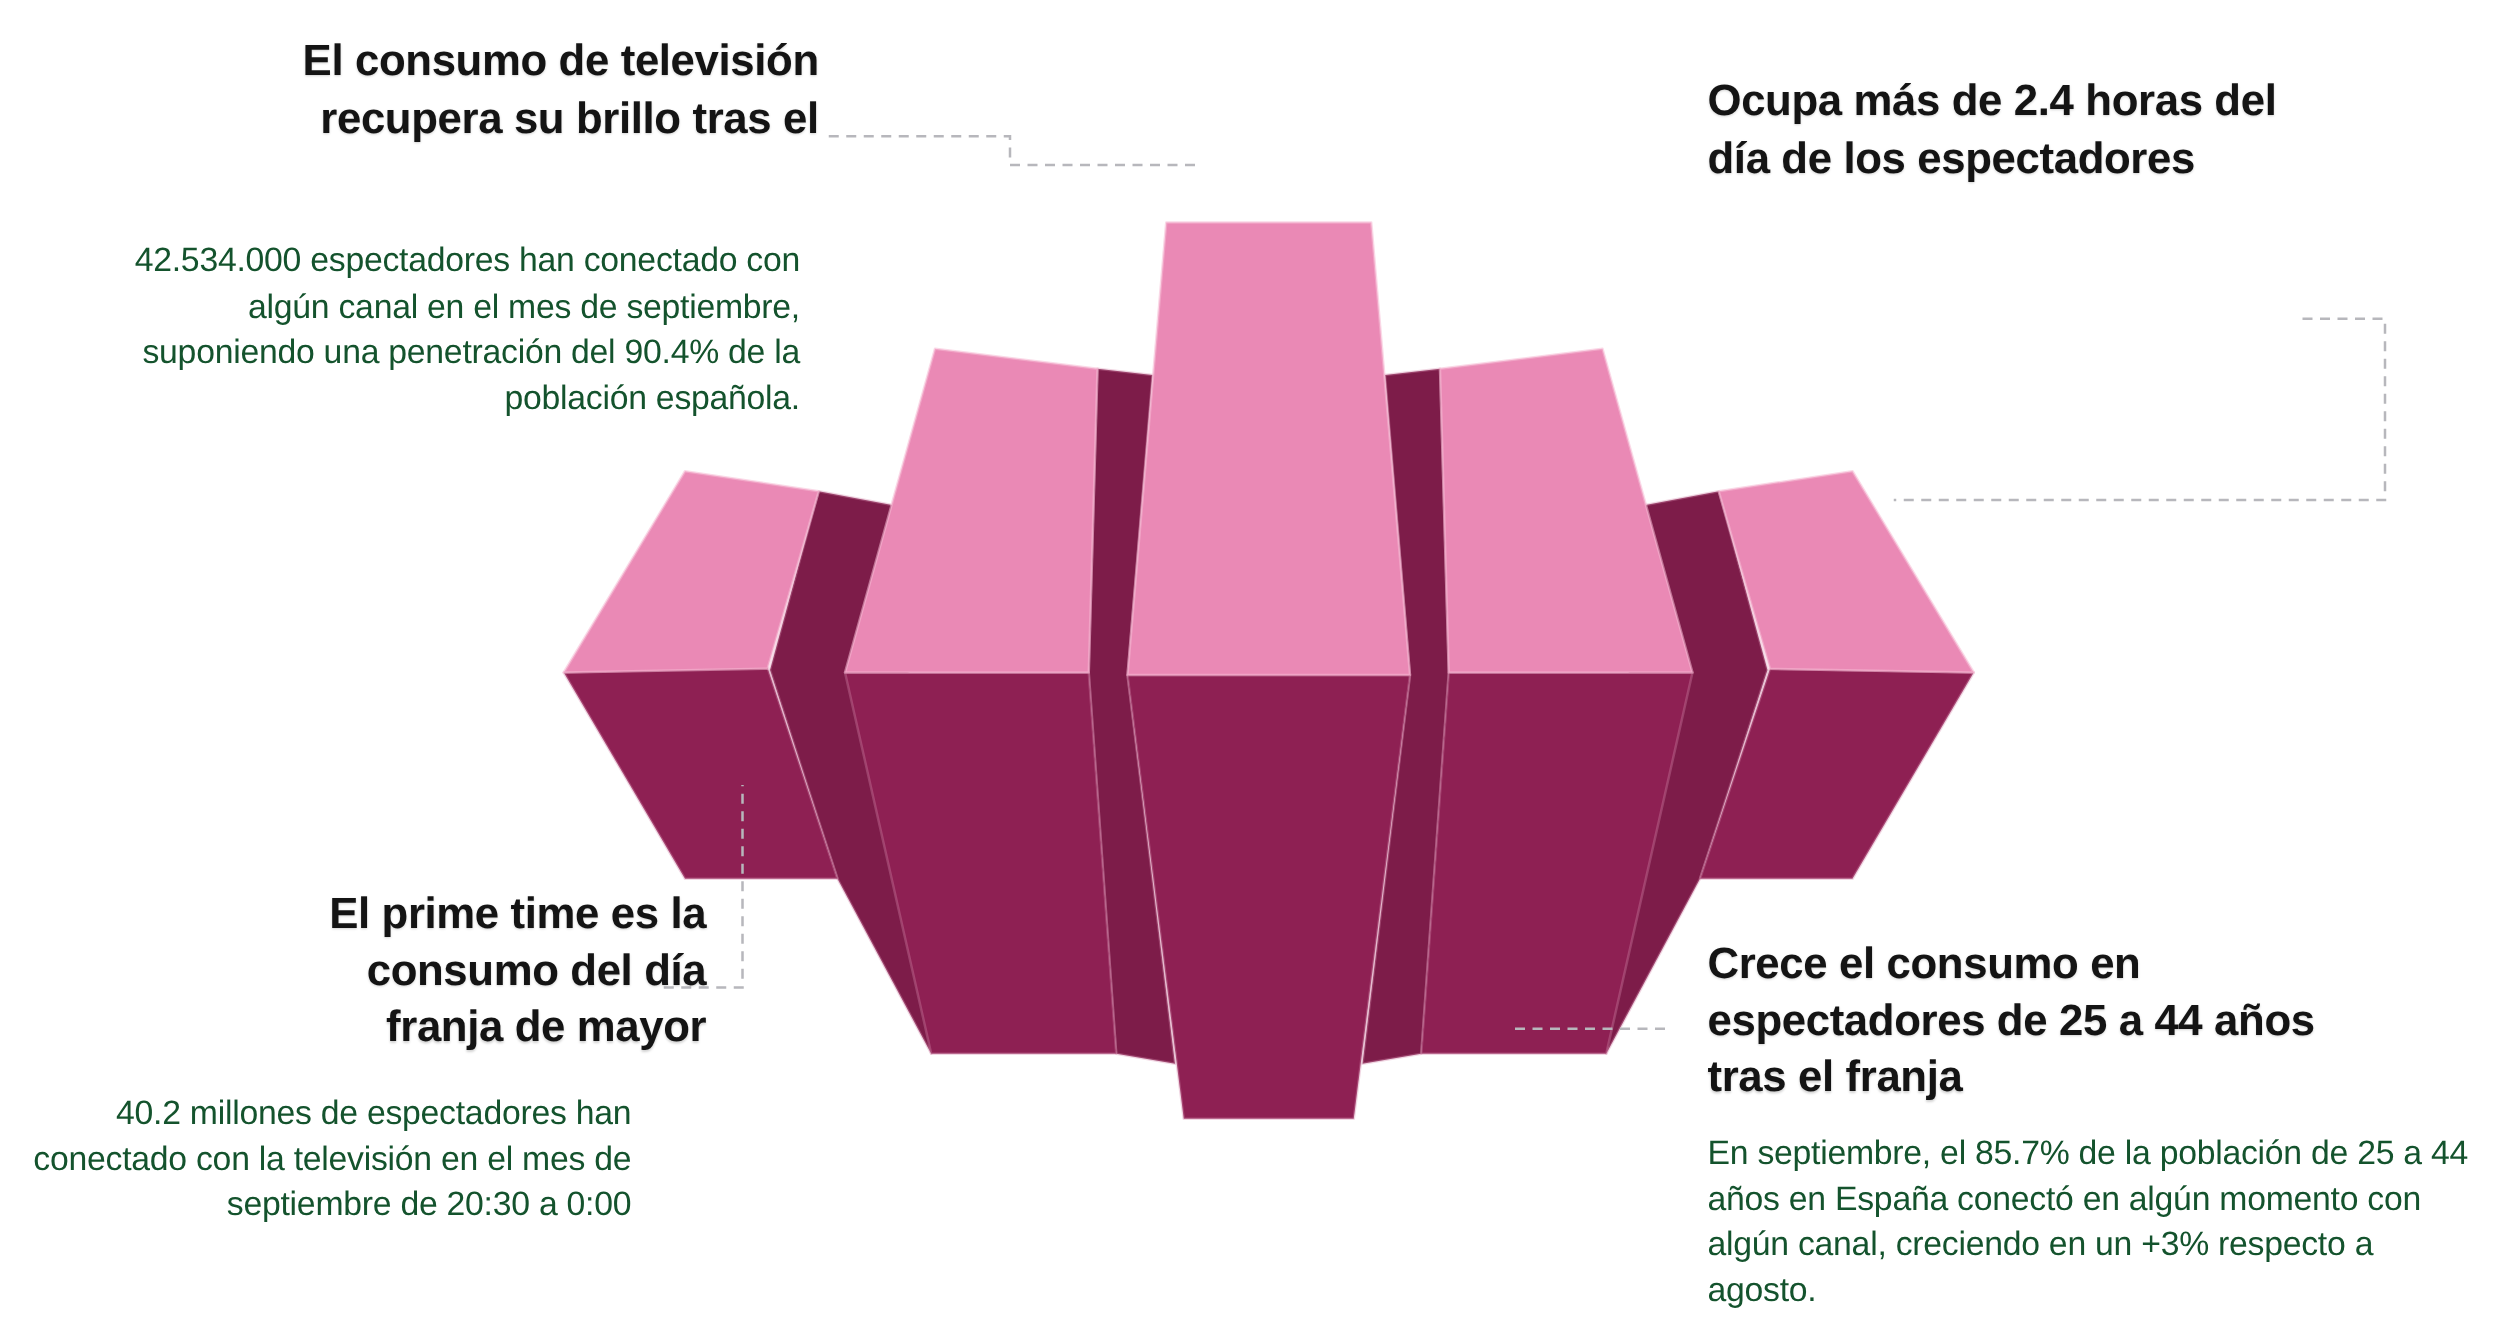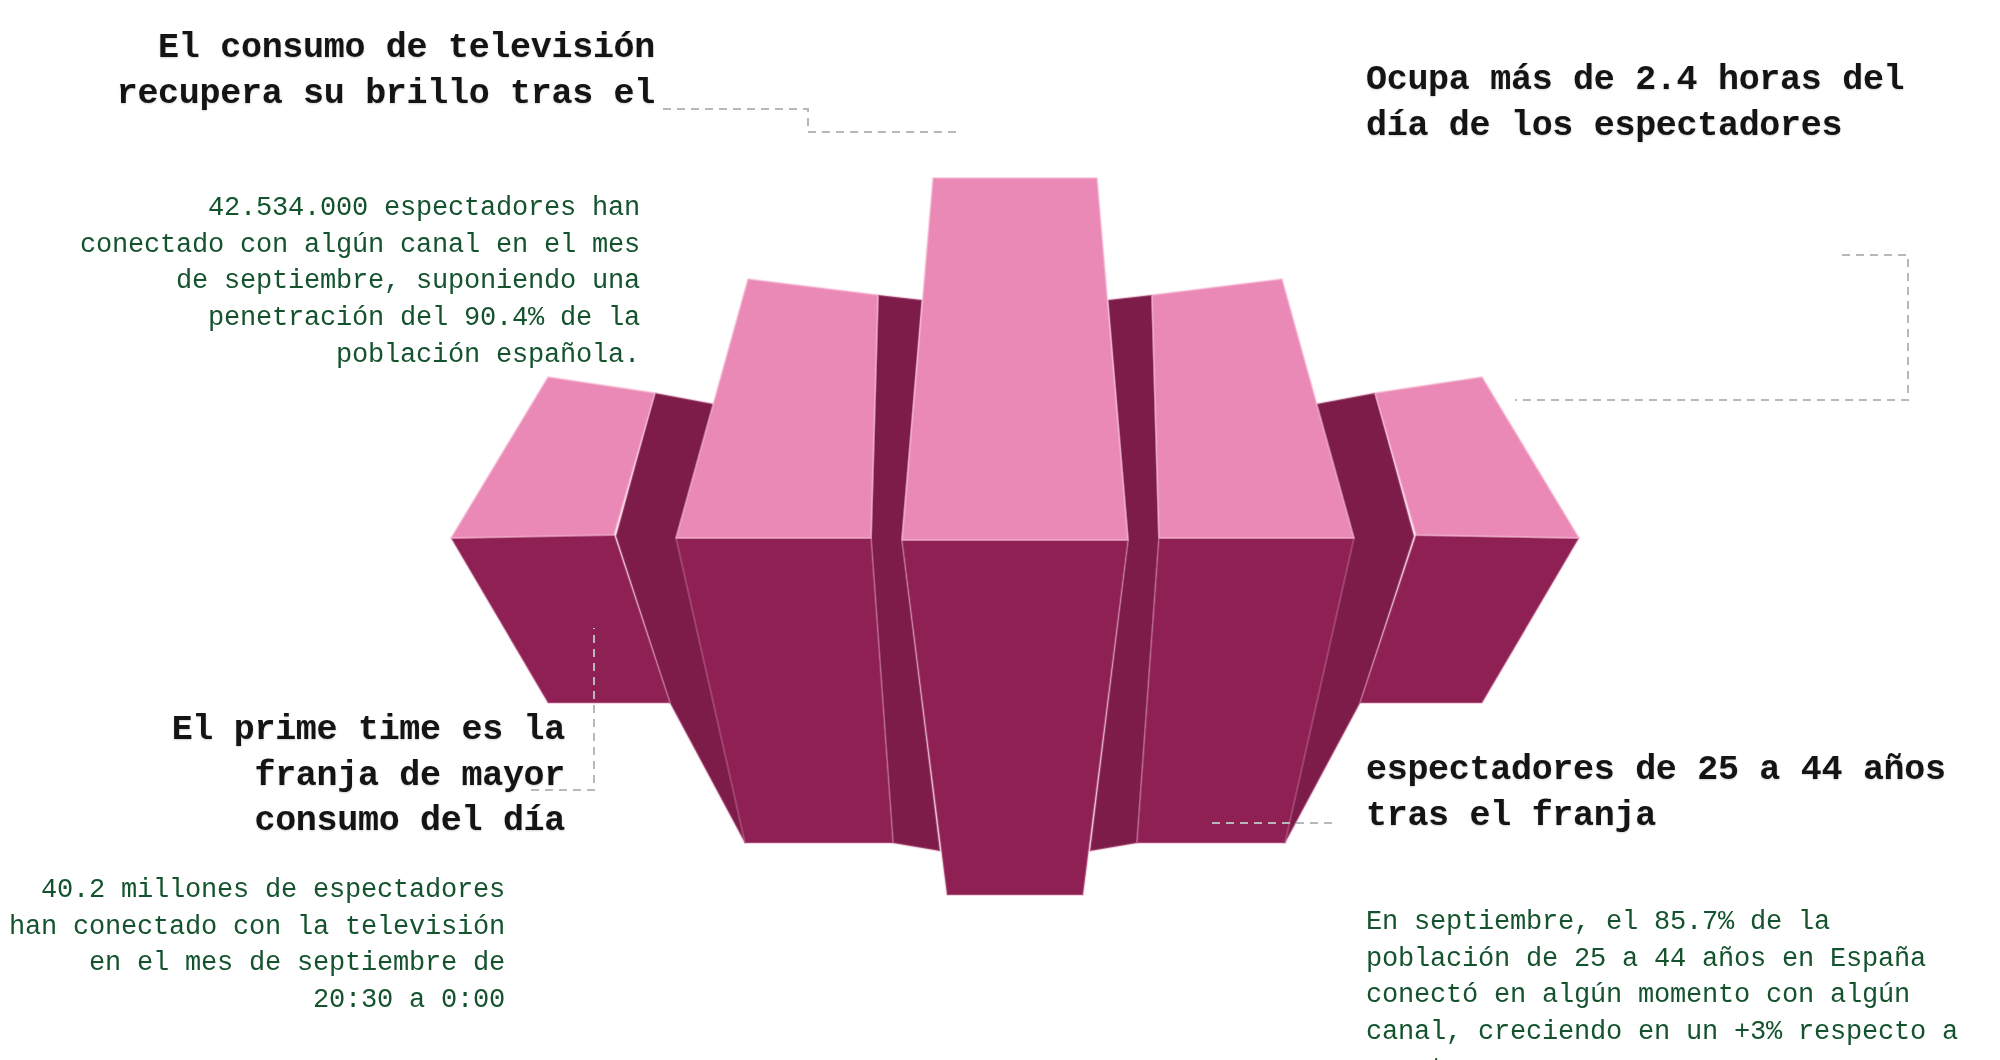"El consumo de televisión" .stage { font-family: Liberation Mono, monospace -> Liberation Sans, sans-serif }
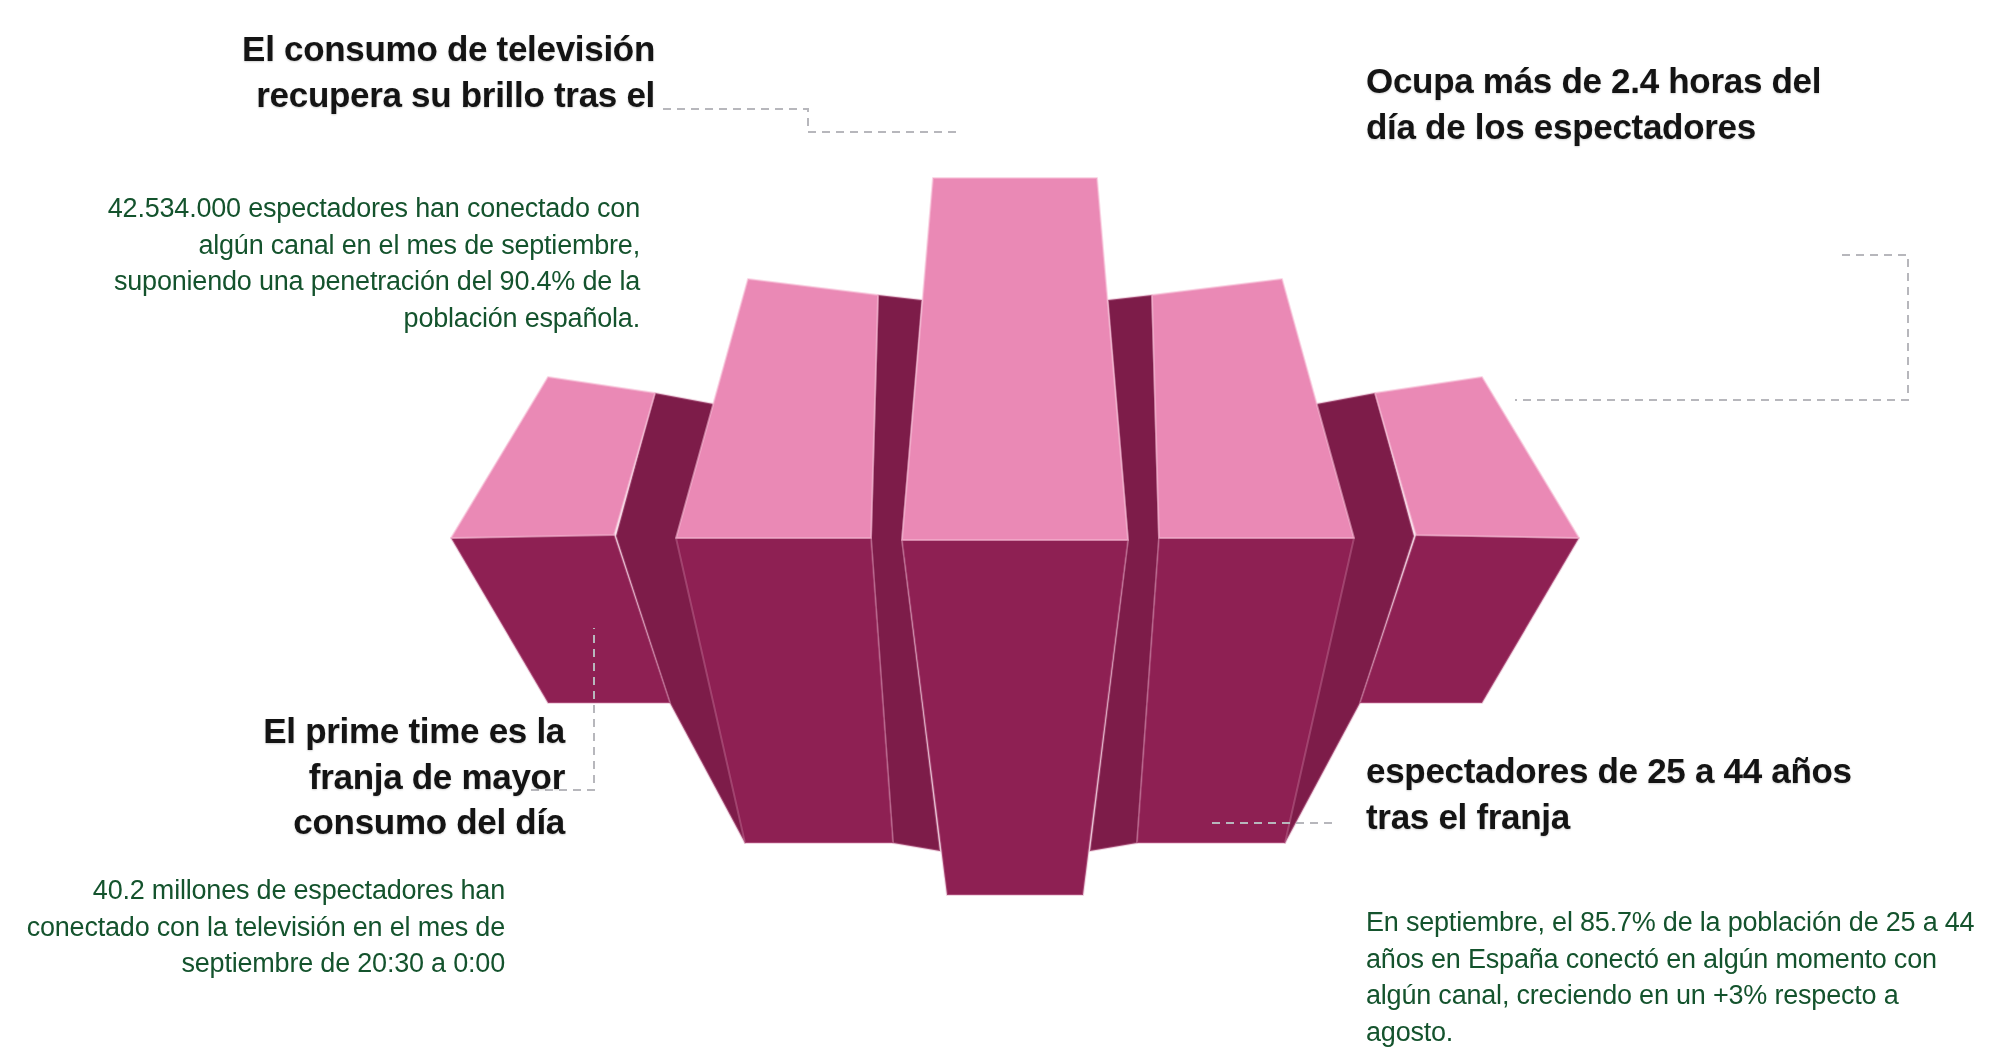"Crece el consumo en" span.hline { html: none -> <span>Crece el consumo en</span> }
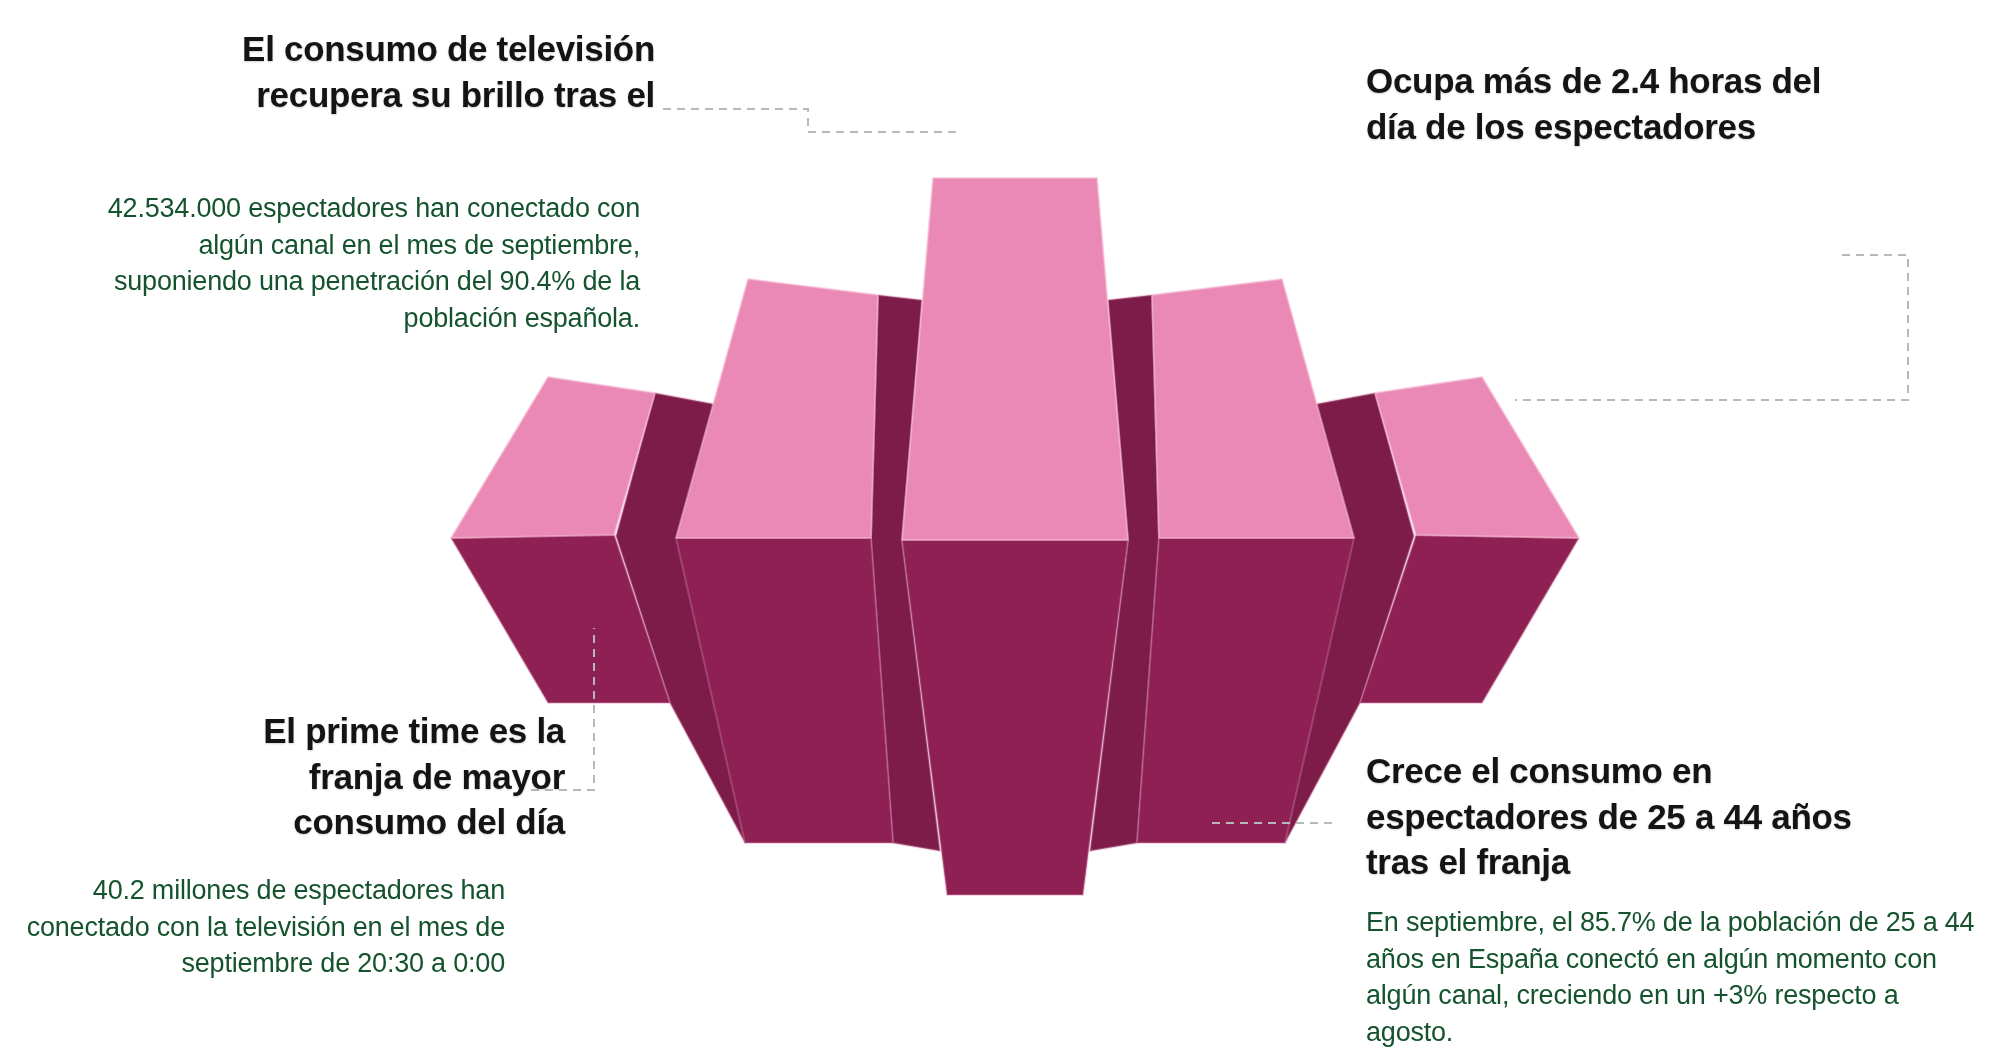"franja de mayor" span.hline { order: before "consumo del día" -> after "consumo del día" }
